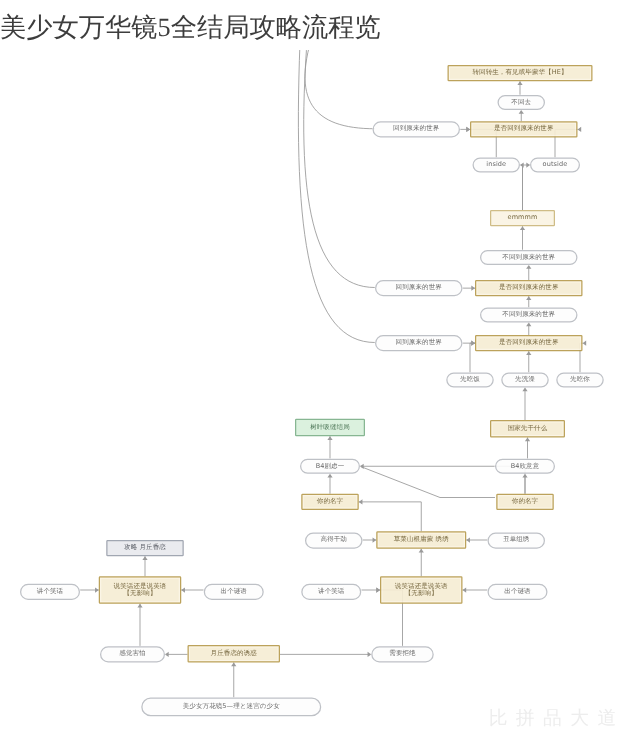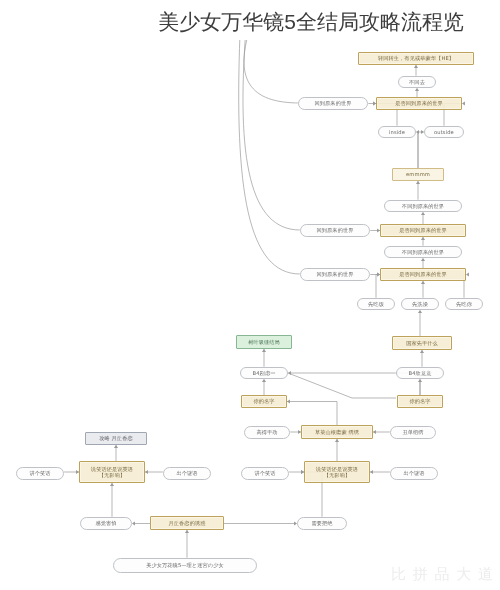"美少女万华镜5全结局攻略流程览" #page-title { font-family: Liberation Sans, sans-serif -> Liberation Serif, serif; text-align: right -> left }
